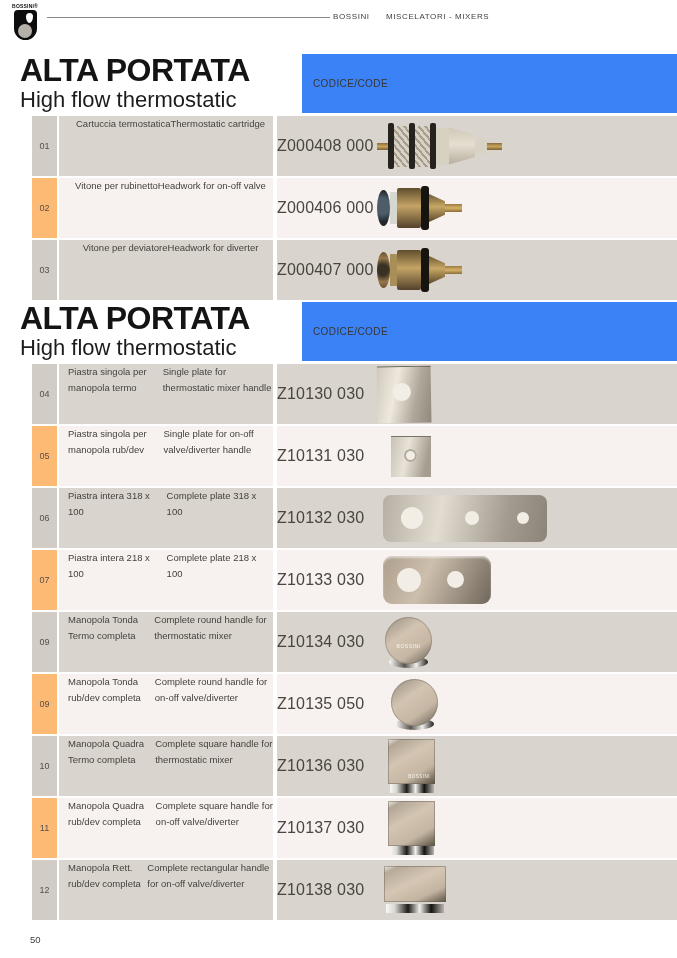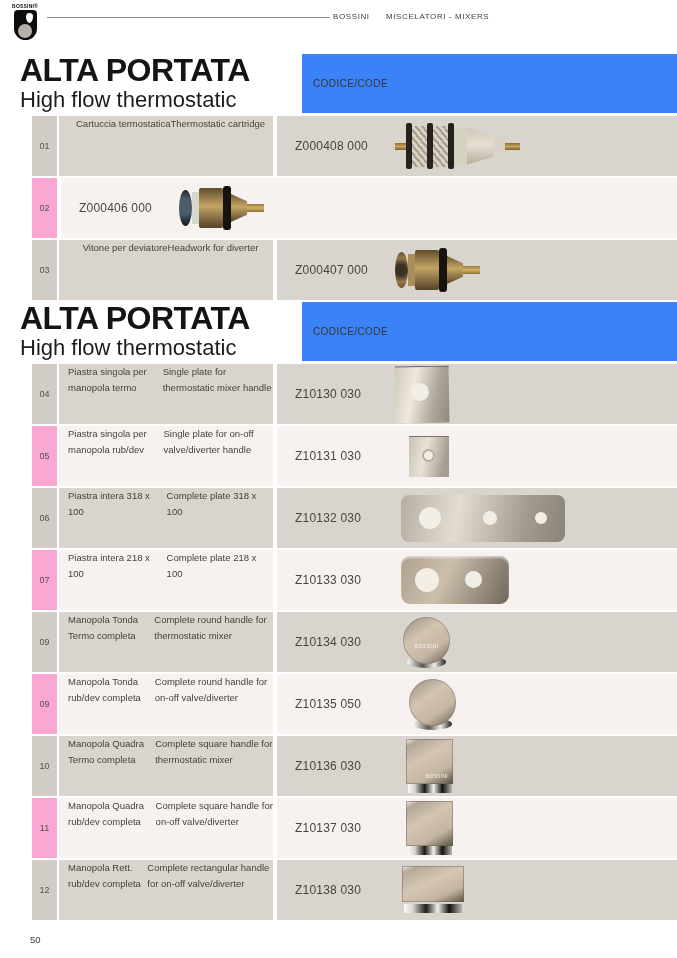"Z000408 000" .code { font-size: 12px -> 16px; padding-left: 18px -> 0 }
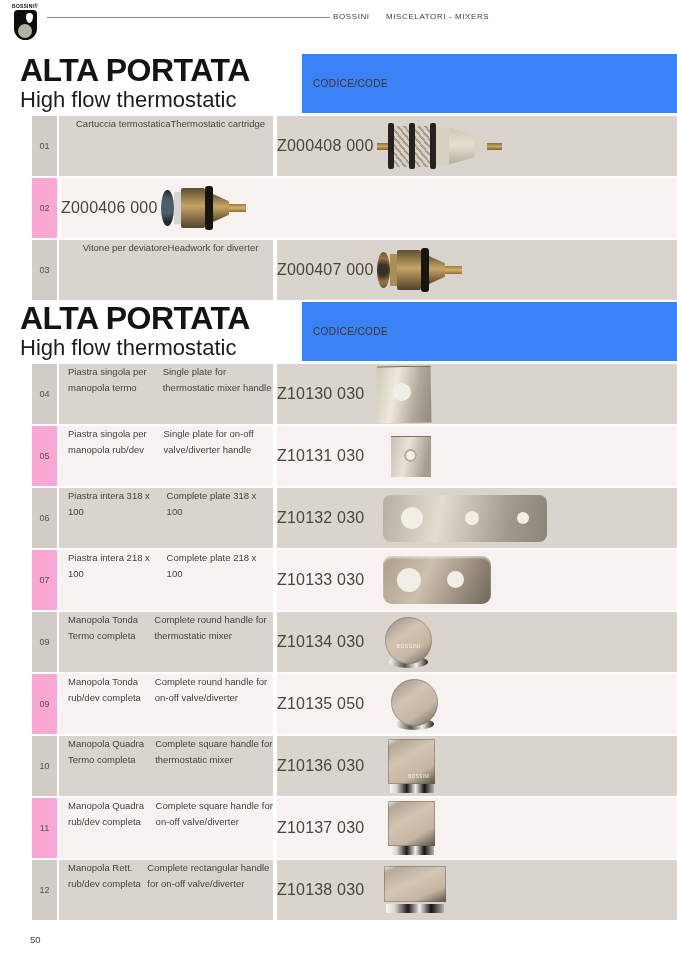"Vitone per rubinetto" div.cell-desc { html: none -> <div> <div>Vitone per rubinetto</div> <div>Headwork for on-off valve</div> </div> }
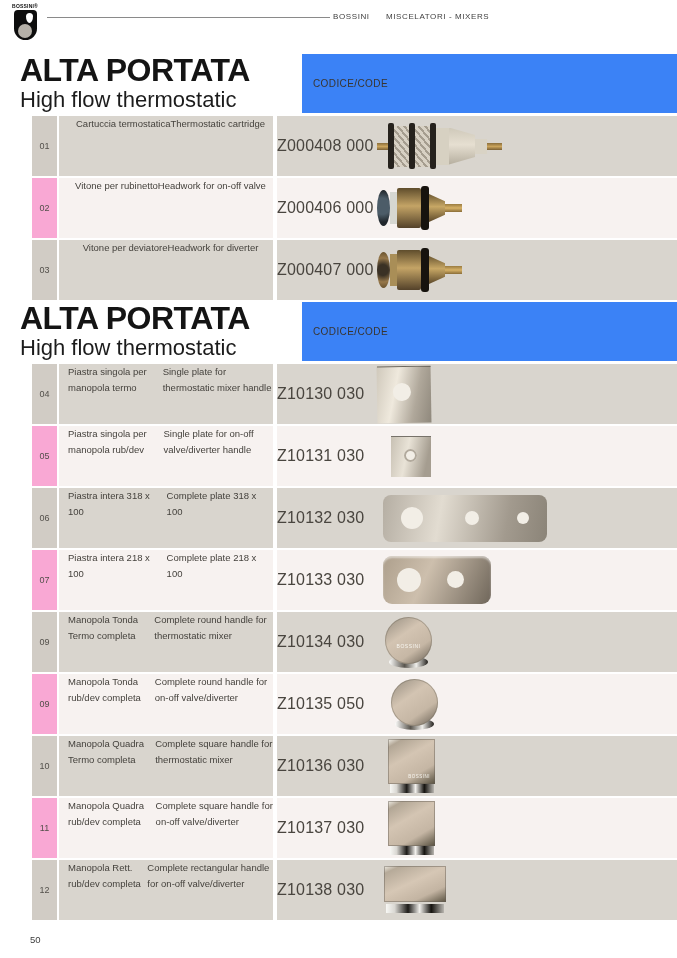"02" .row.light .cell-num { background: #f9a8d4 -> #fdba74 }
